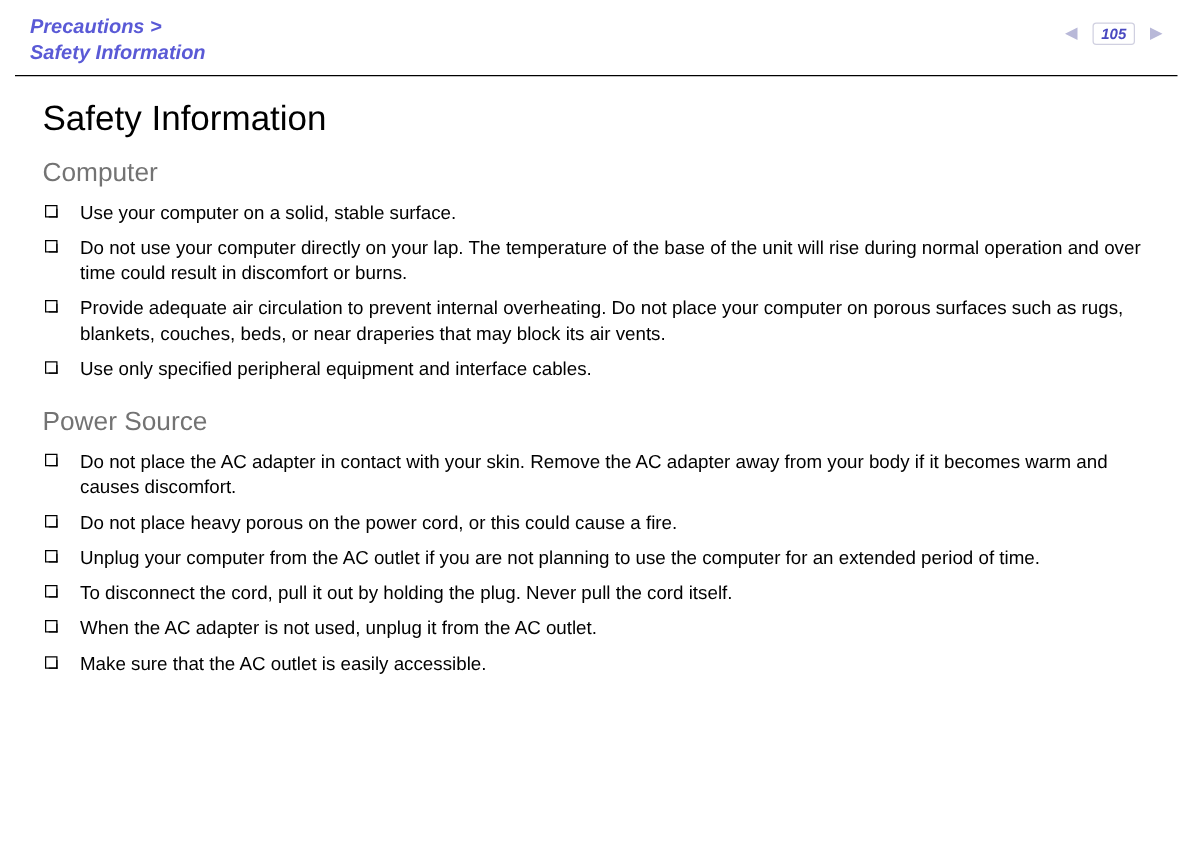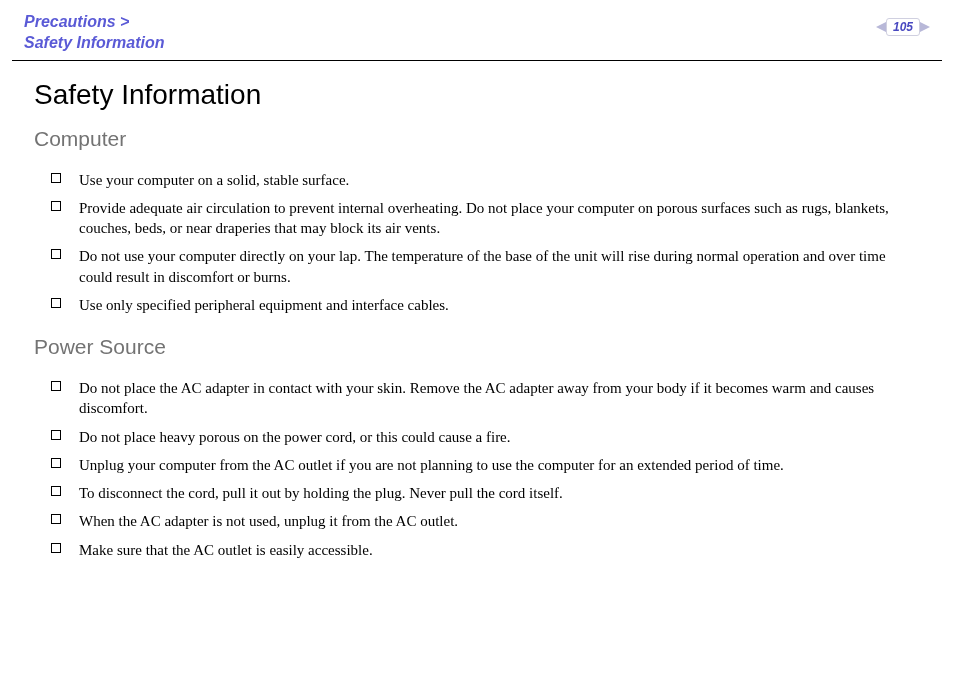"105" .pagebox { gap: 0 -> 12px }
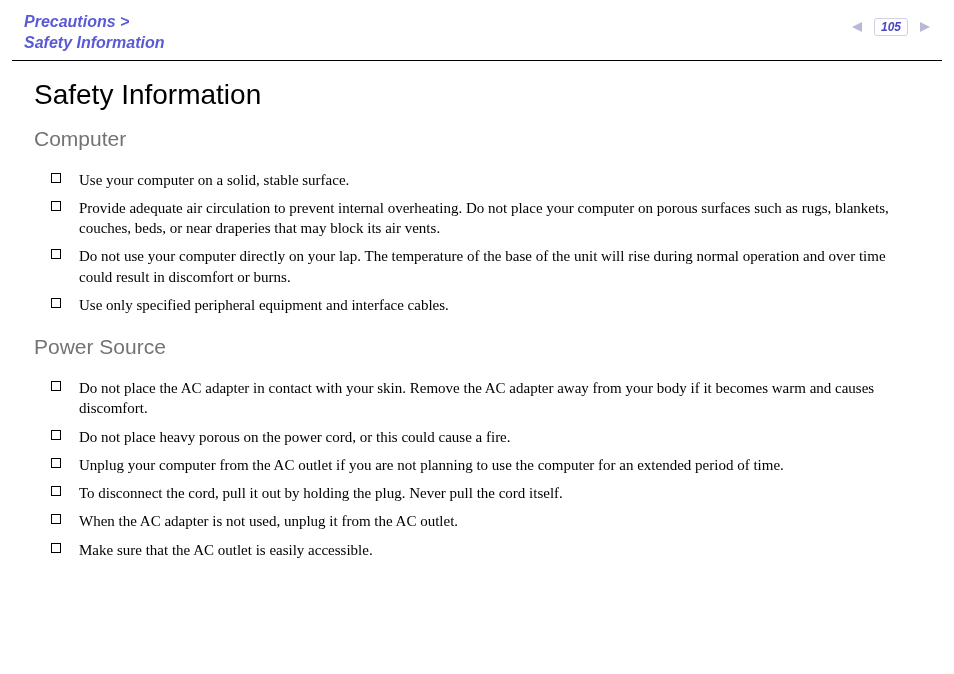"Use your computer on a" ul.bullets { font-family: Liberation Serif, serif -> none; margin: 15px -> 0 }
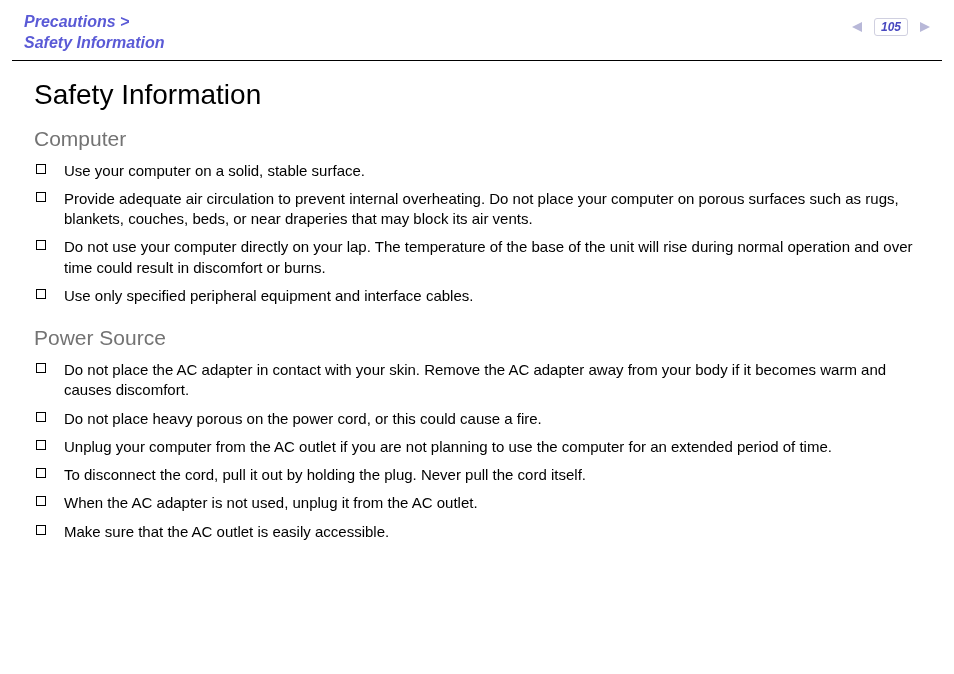"Provide adequate air circulation to" li { order: before "Do not use your computer" -> after "Do not use your computer" }
